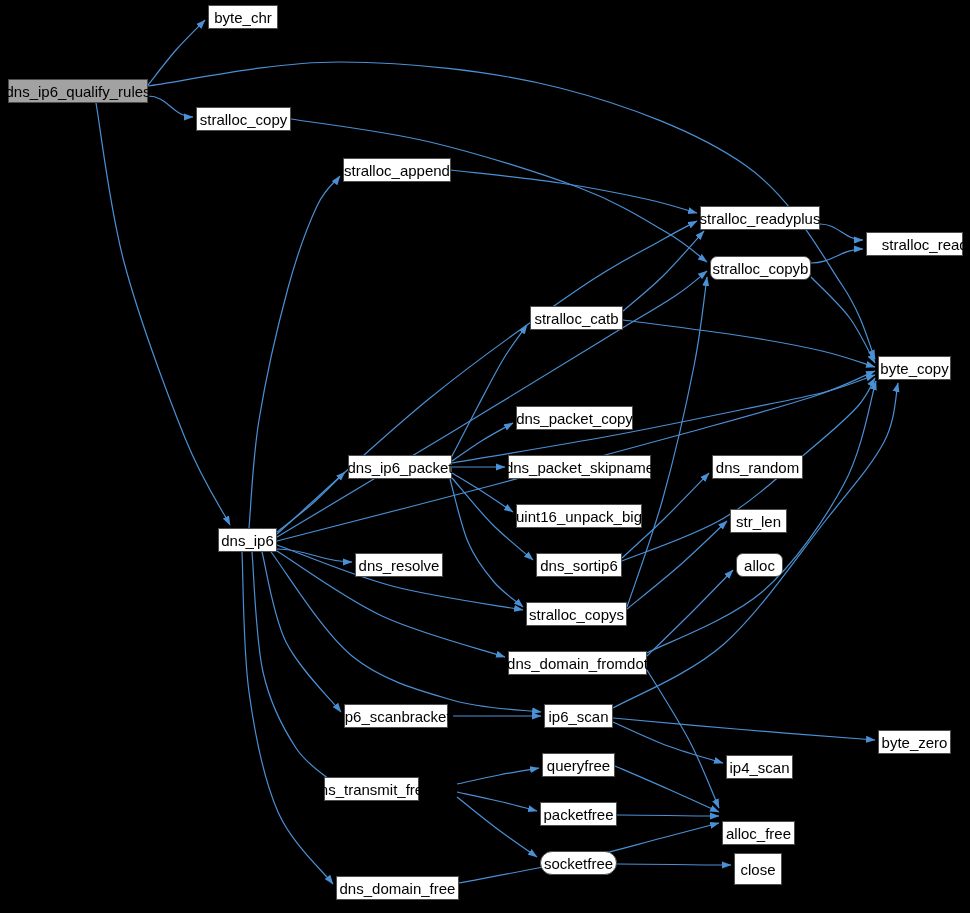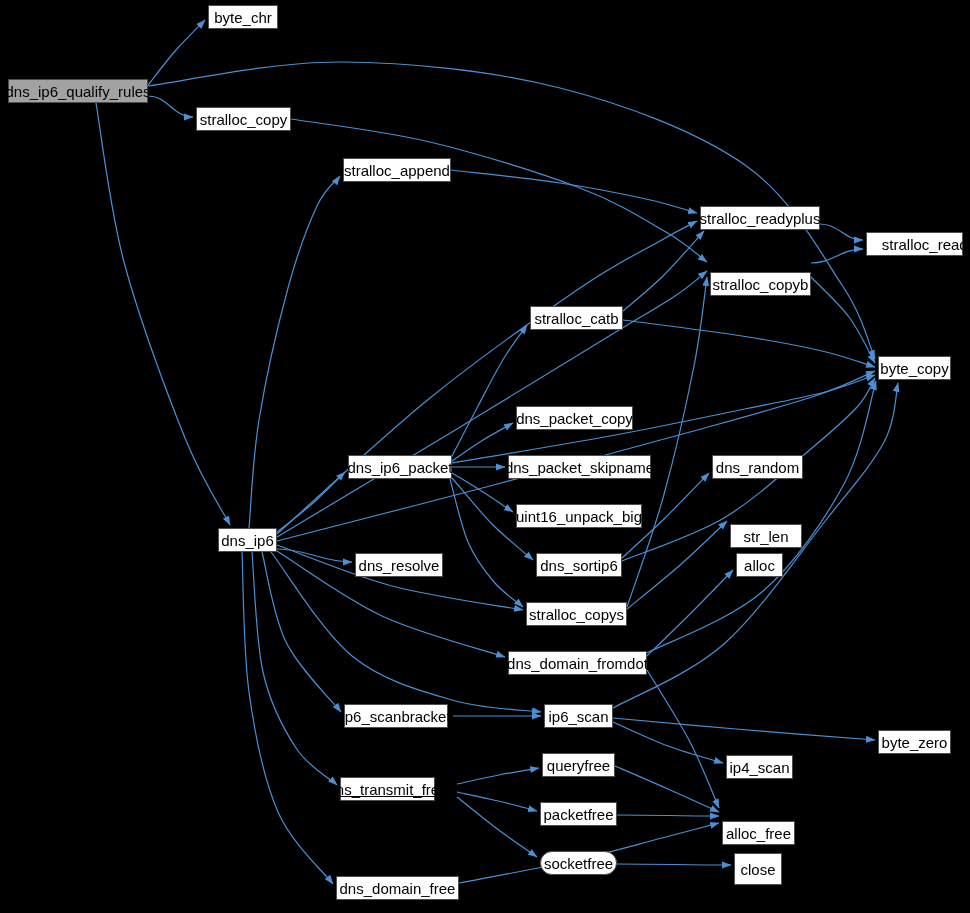"stralloc_copyb" div.node { border-radius: none -> 7px; top: 272px -> 256px }
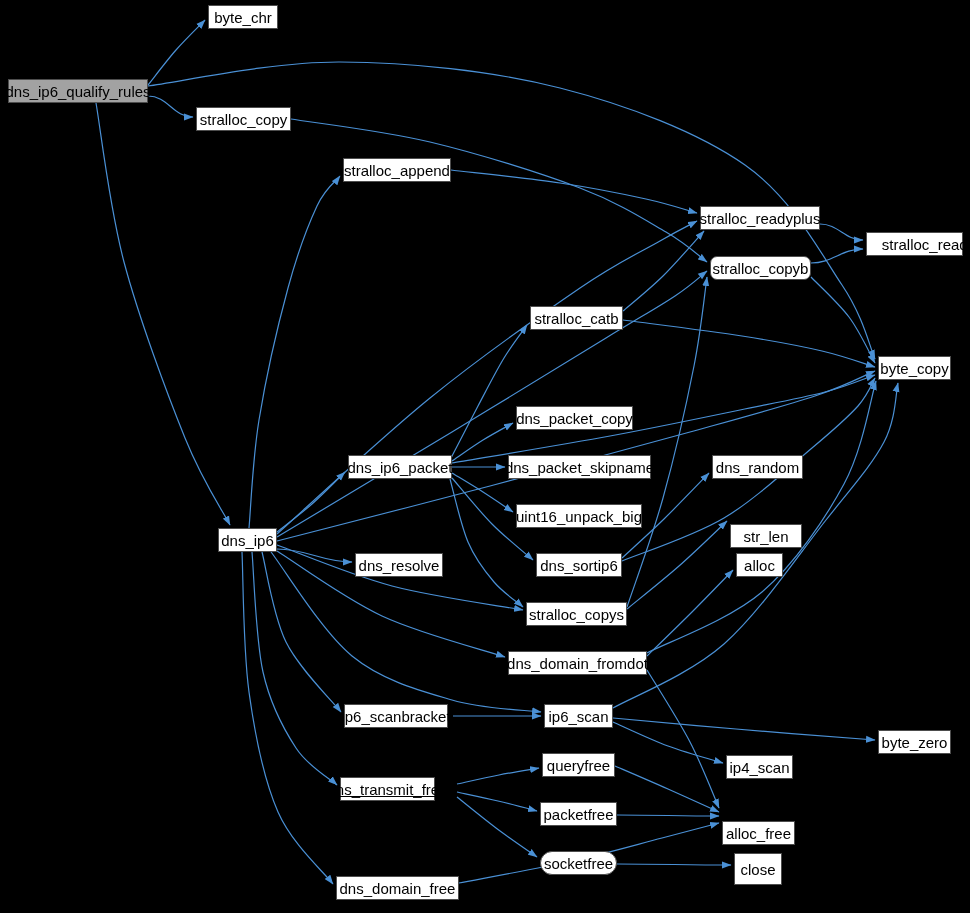"str_len" div.node { top: 524px -> 509px; width: 72px -> 57px }
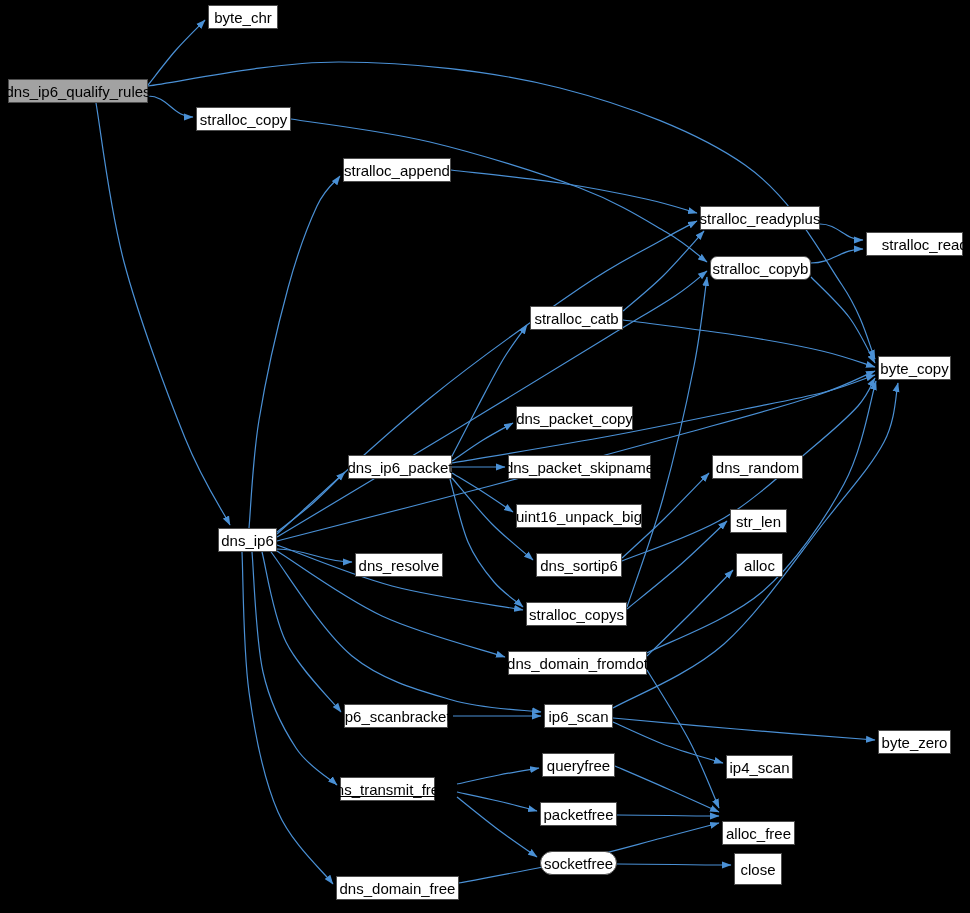"alloc" div.node { border-radius: none -> 7px }
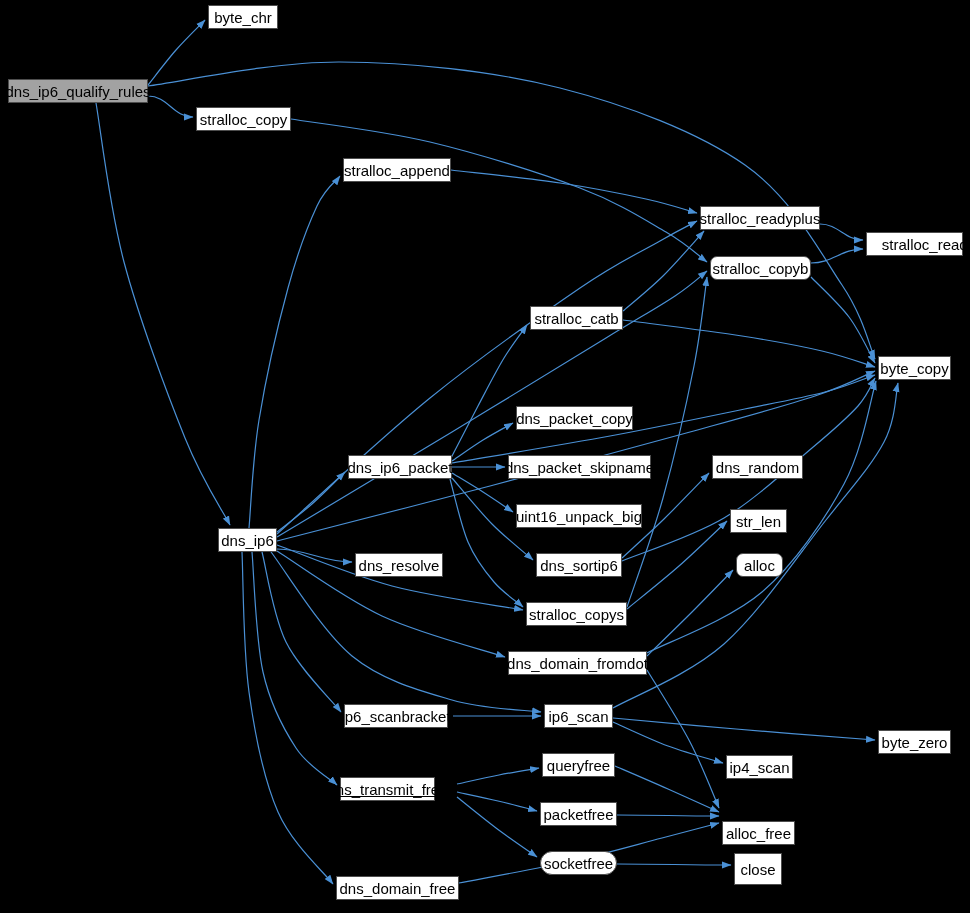"dns_transmit_free" div.node { left: 340px -> 324px; text-decoration: underline -> none }
